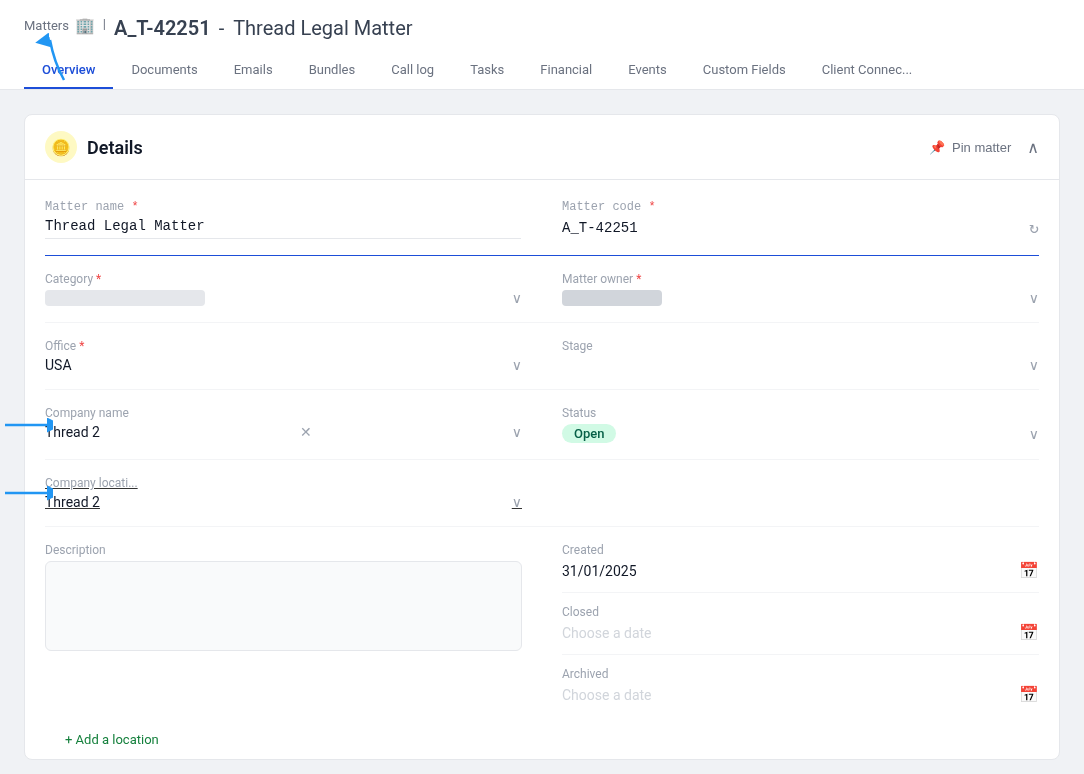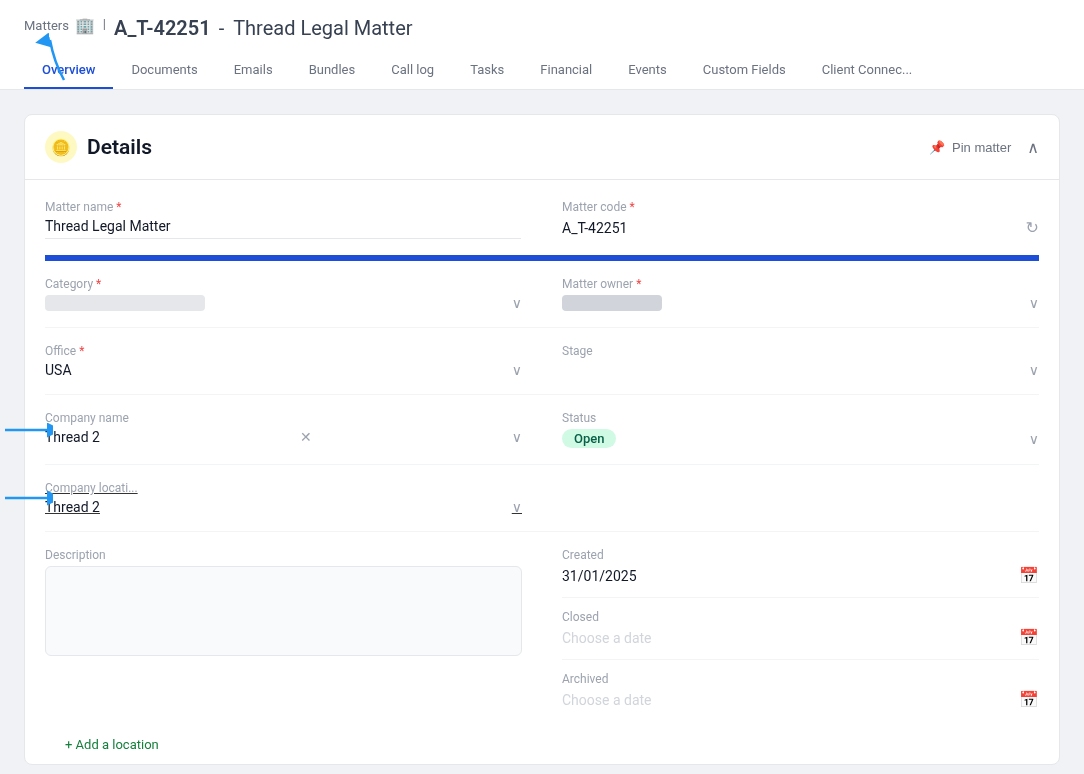"Details" .card-header-title { font-size: 21px -> 18px }
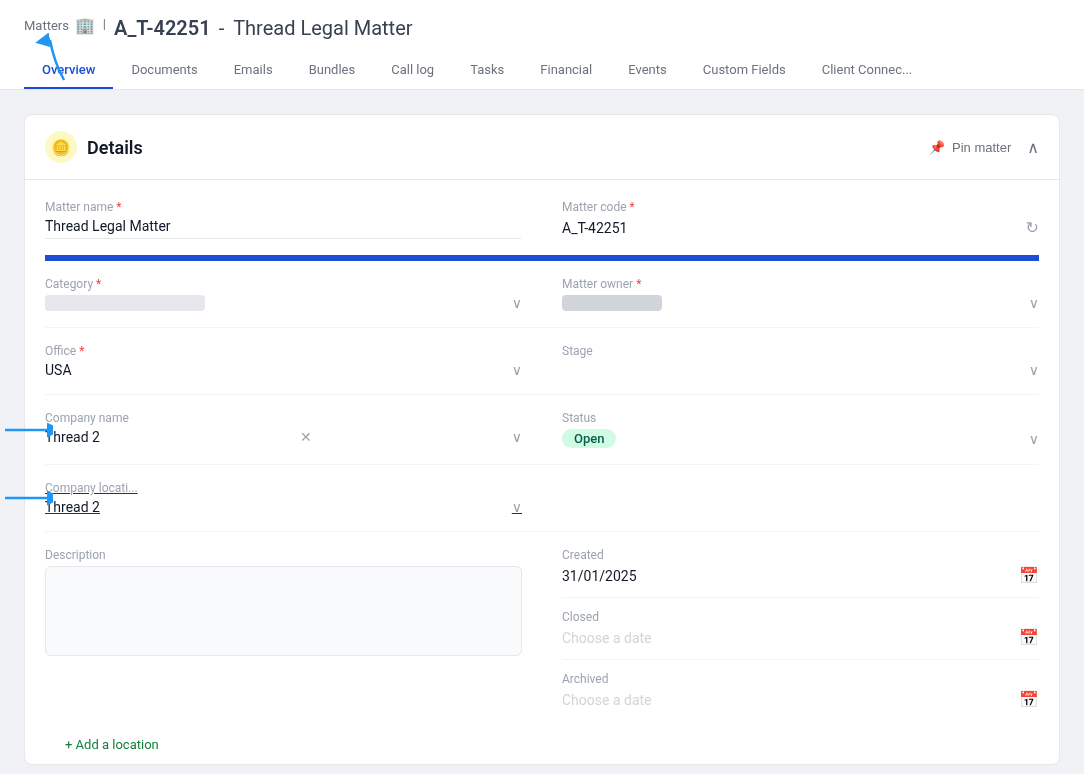"Matter name *" div { border-bottom: 6px solid #1d4ed8 -> 1px solid #1d4ed8; font-family: none -> Liberation Mono, monospace }
